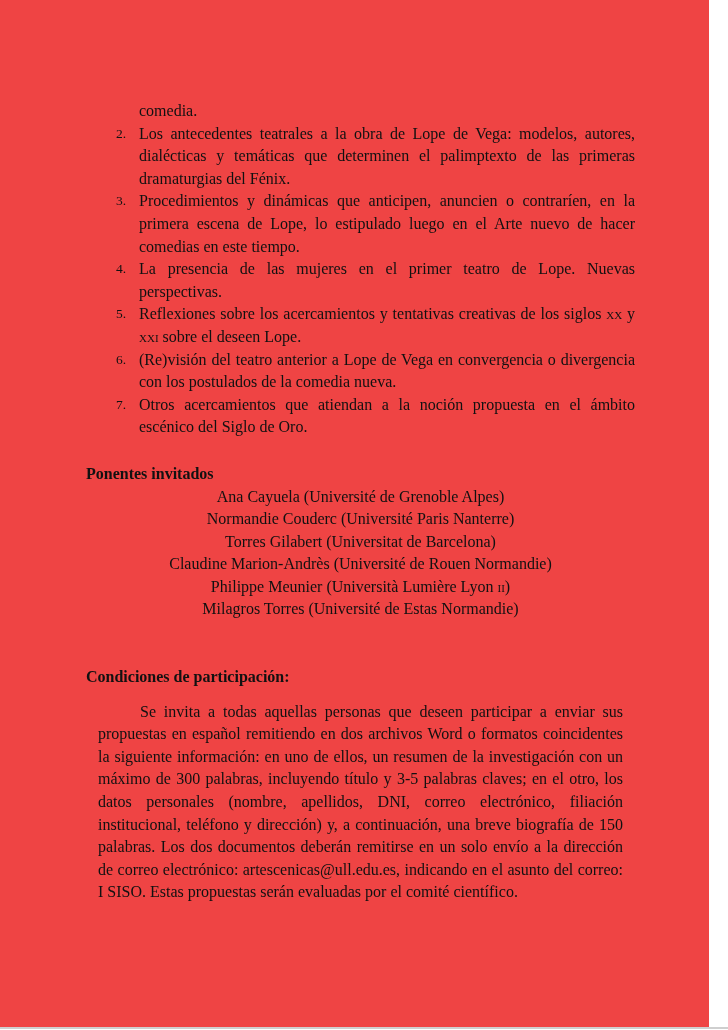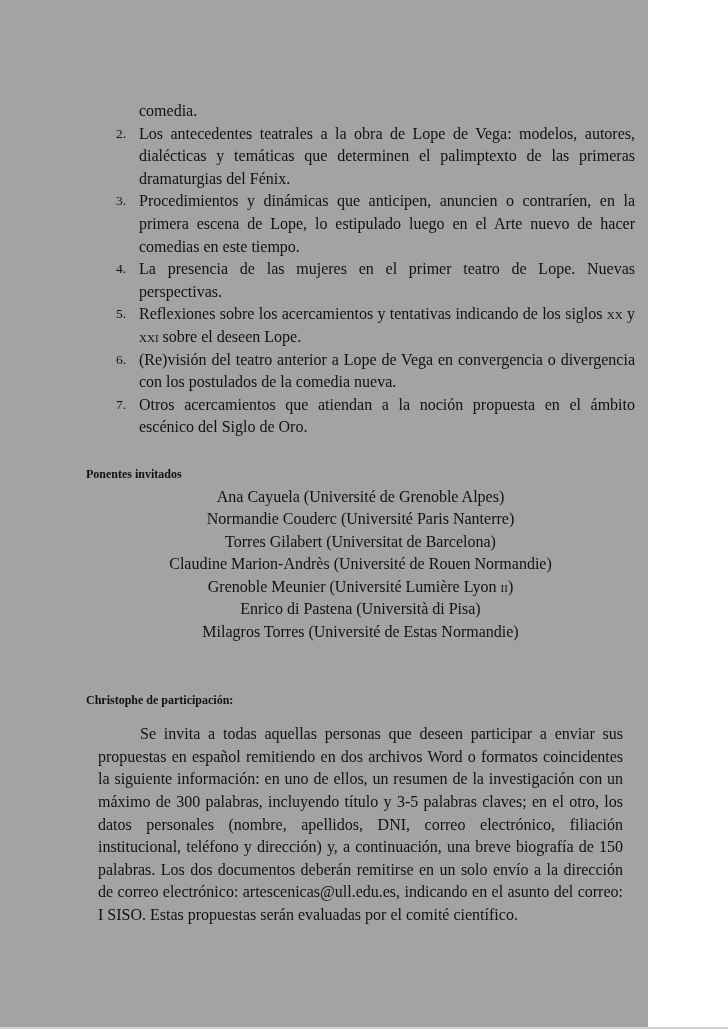"comedia." .page { background: #a3a3a3 -> #ef4444; width: 648px -> 709px }
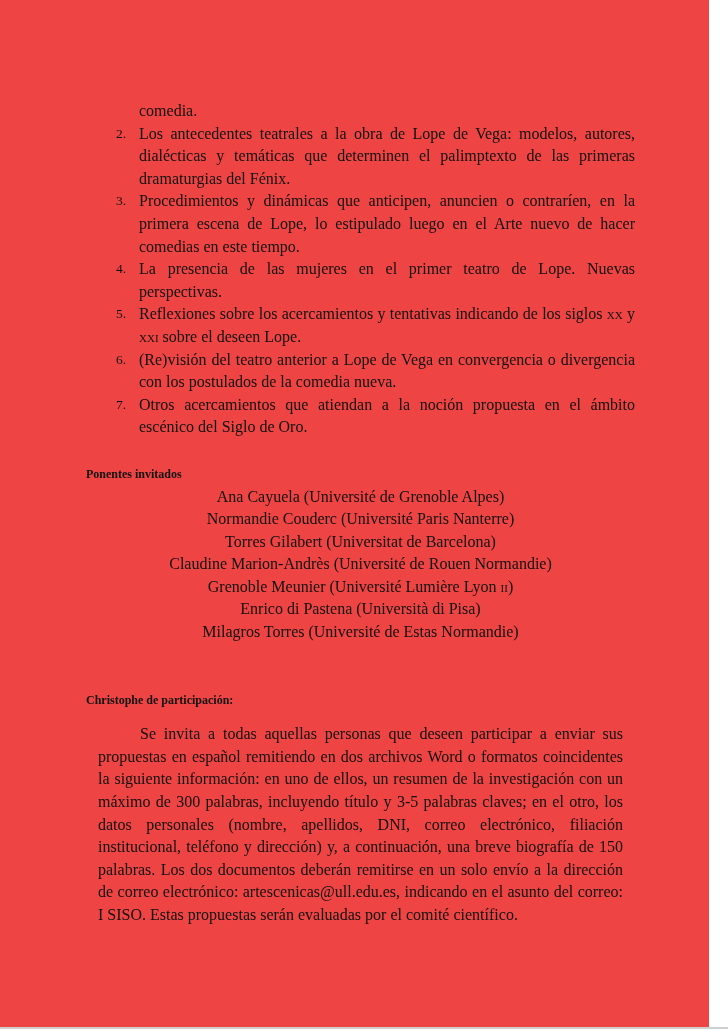"Reflexiones sobre los acercamientos y" span { text: indicando -> creativas }
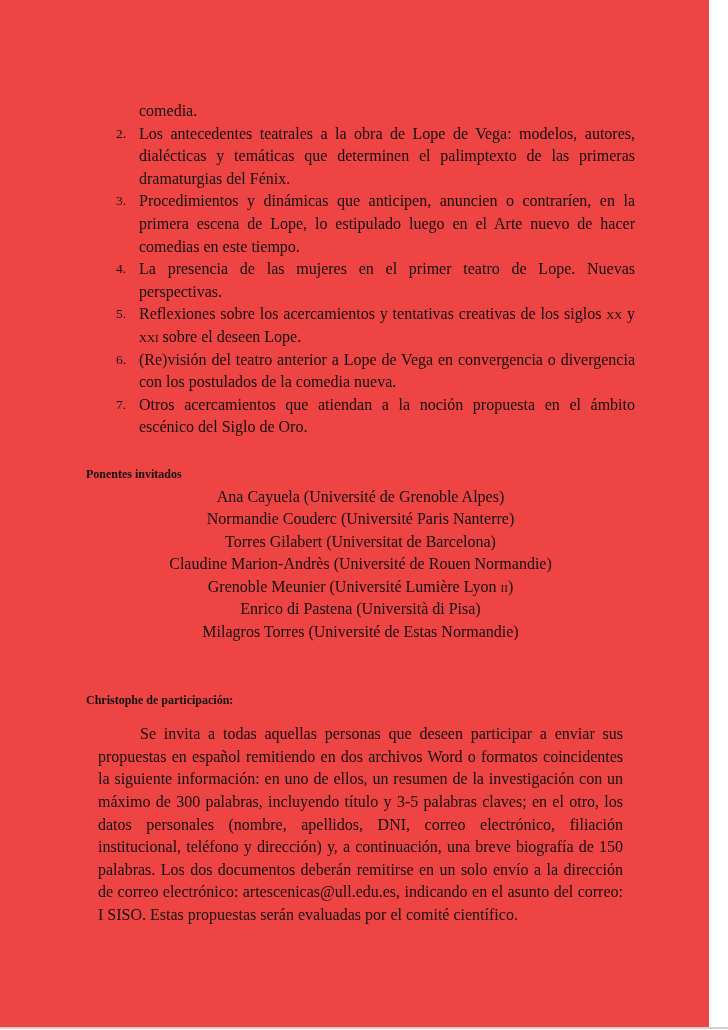"Ponentes invitados" h3 { font-size: 12px -> 16px }
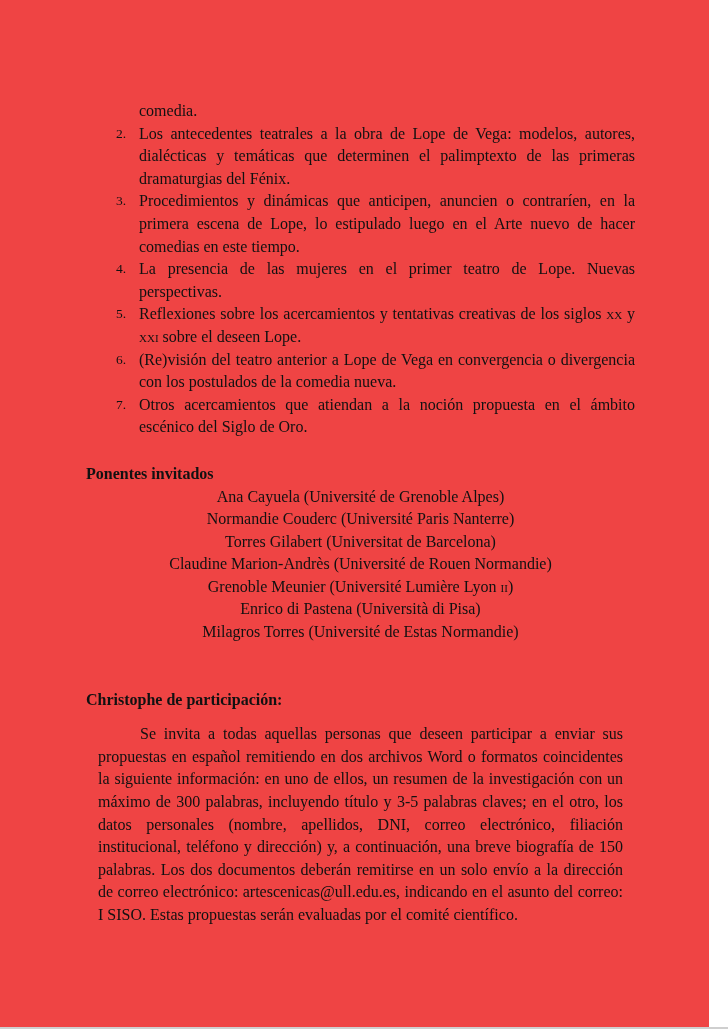"Grenoble Meunier (Université Lumière" span { text: Grenoble Meunier (Université -> Philippe Meunier (Università }
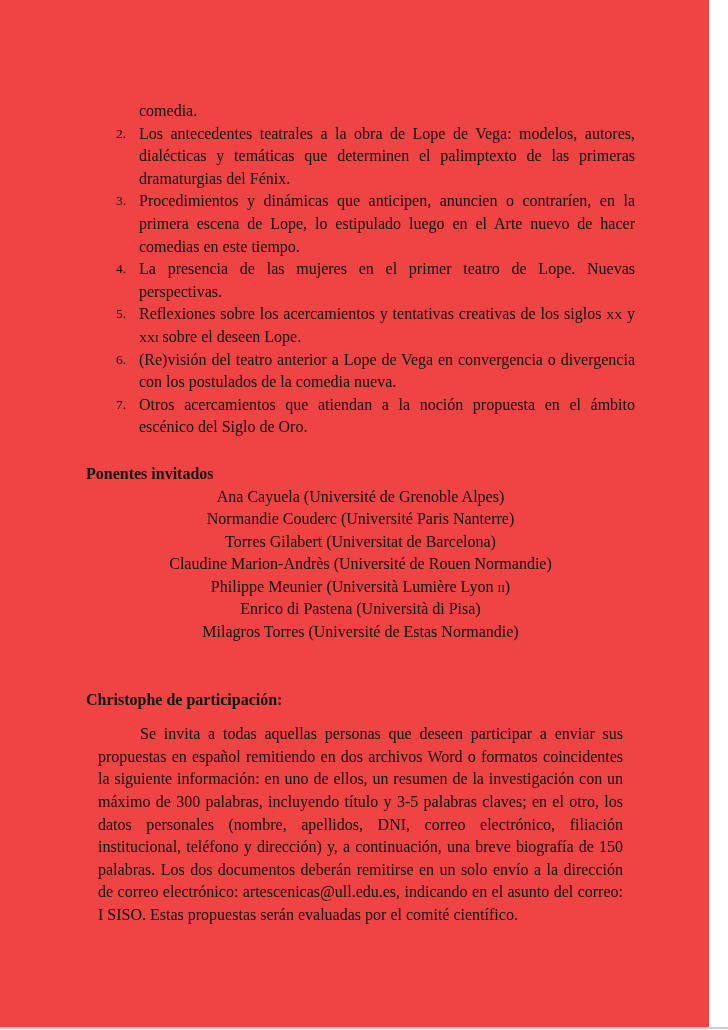"Enrico di Pastena (Università di" div.speaker { html: <div>Enrico di Pastena (Università di Pisa)</div> -> none }
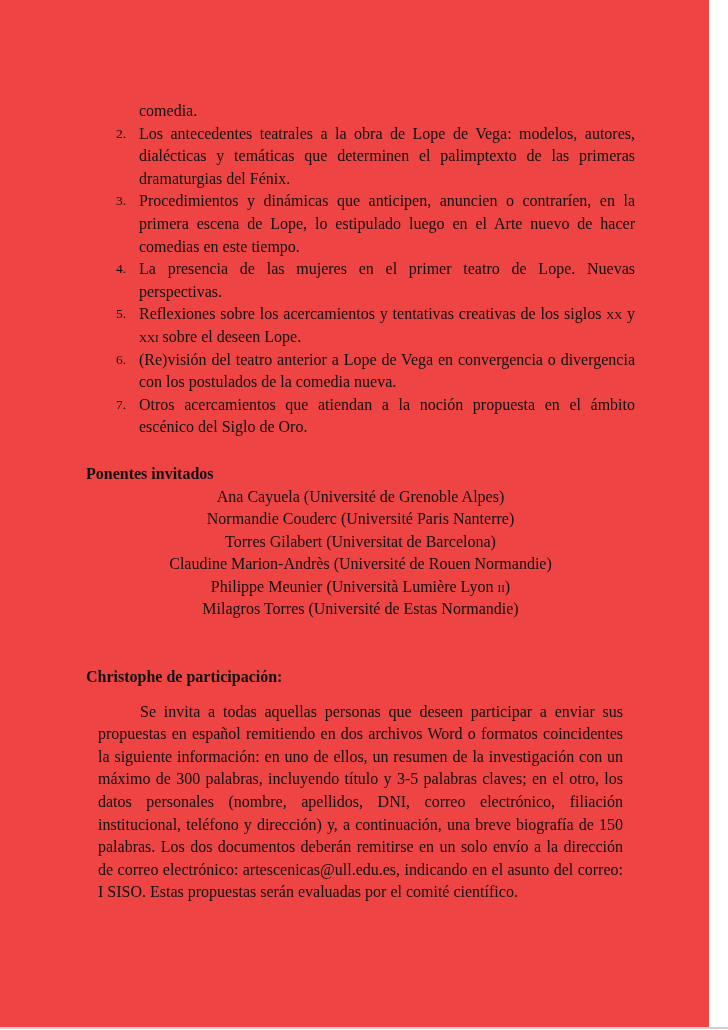"Christophe de participación:" h3 { text: Christophe -> Condiciones }
